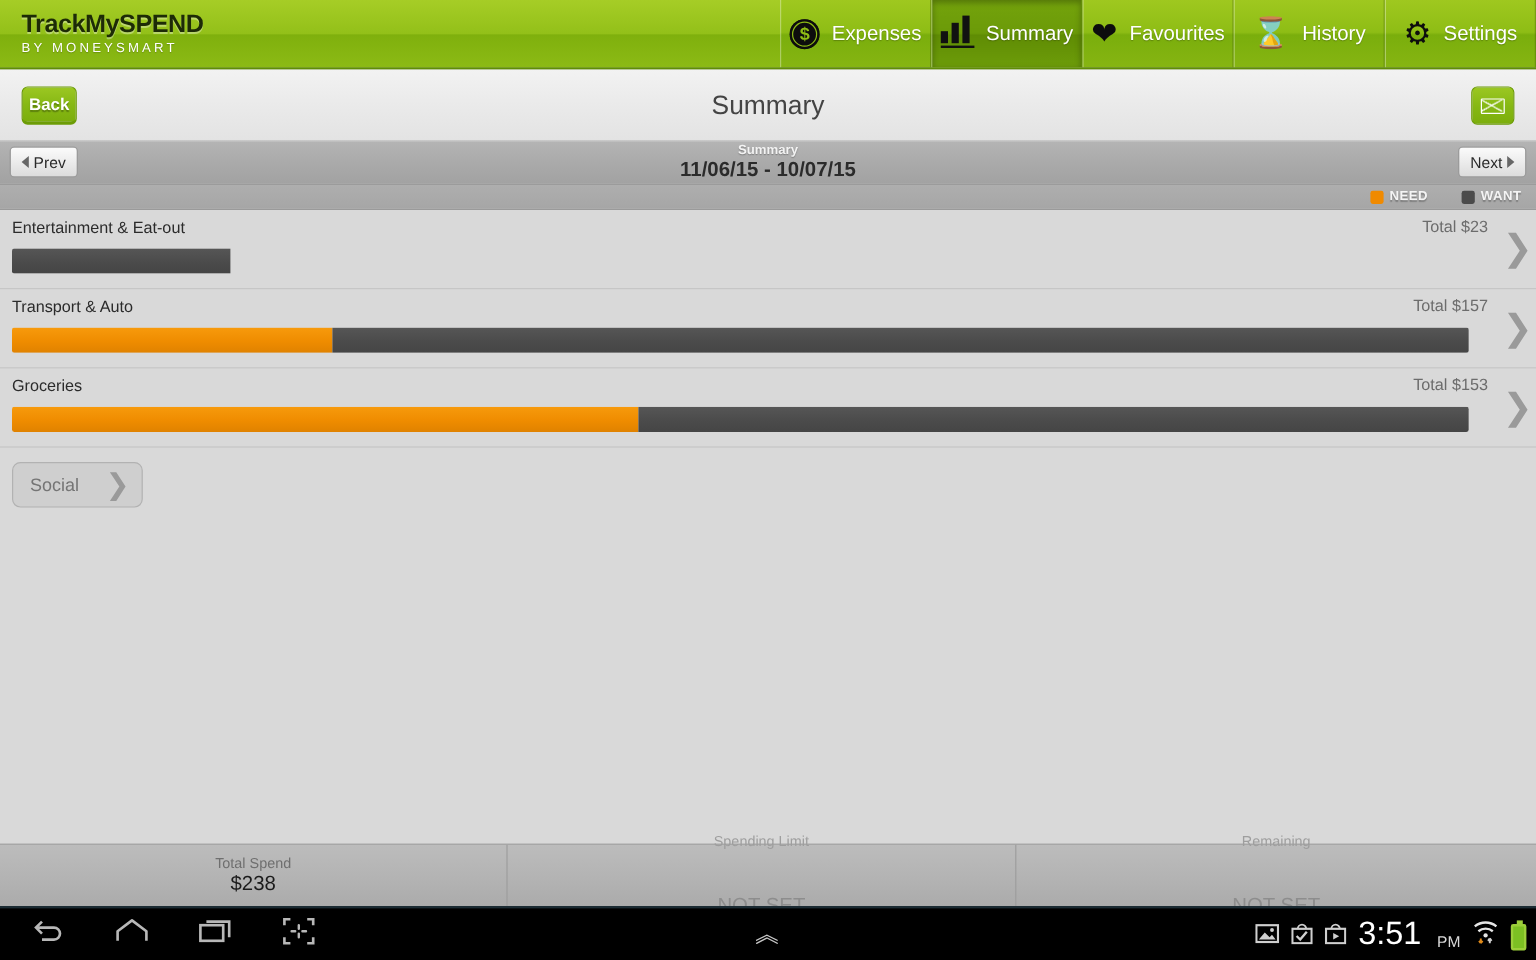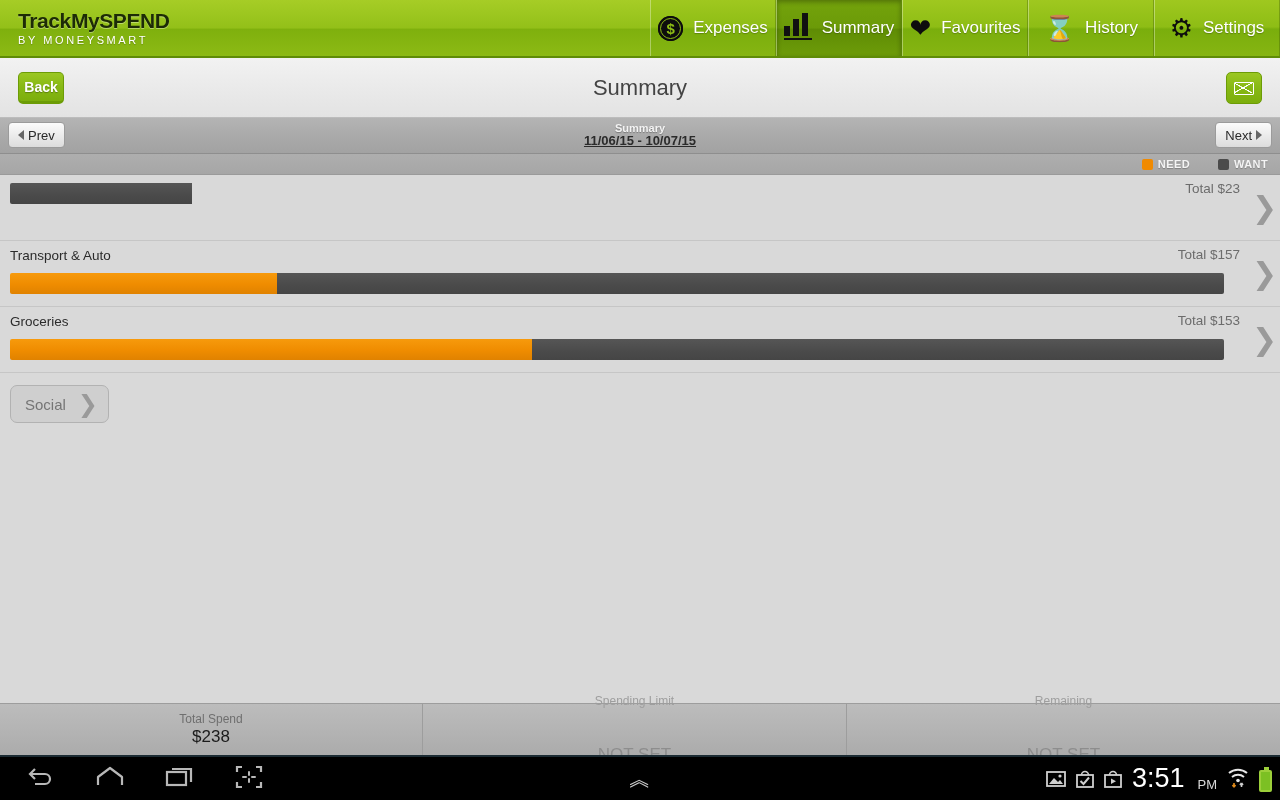"11/06/15 - 10/07/15" .date-range { font-size: 13px -> 17px; text-decoration: underline -> none }
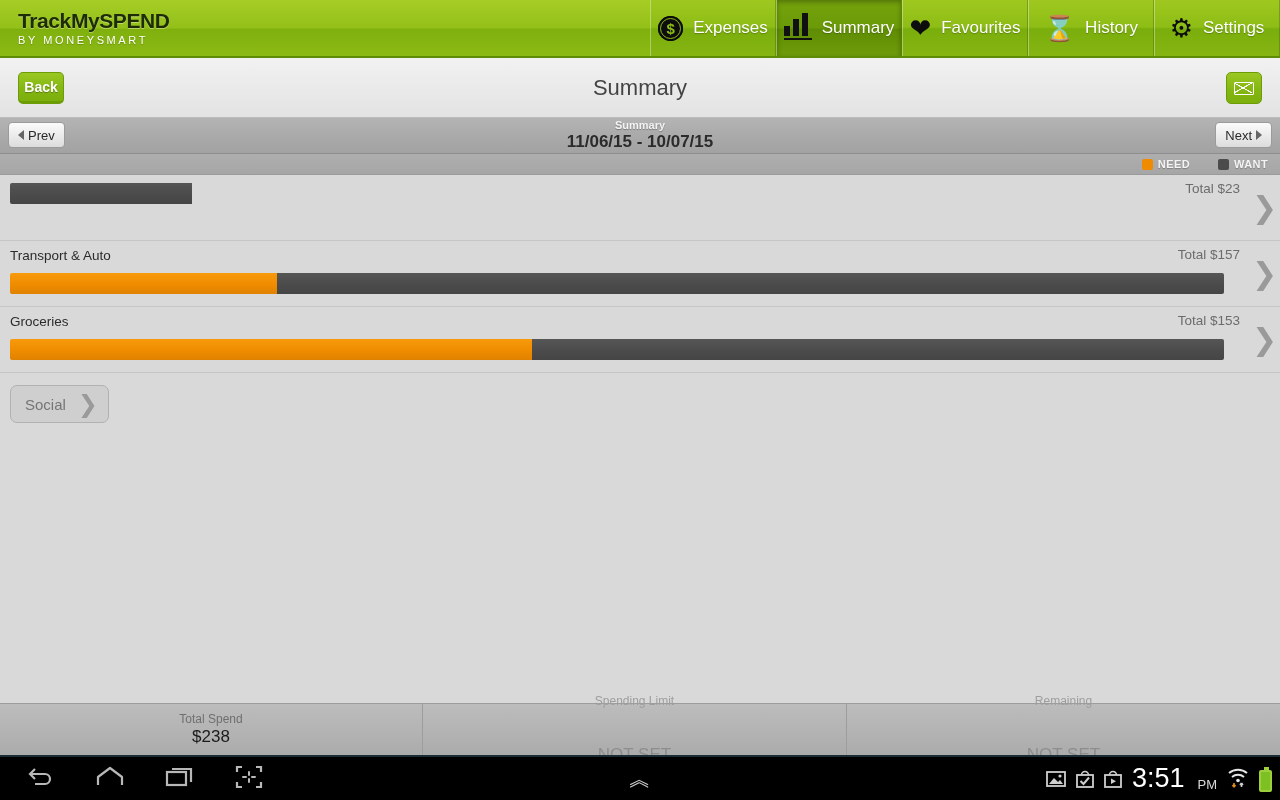"Entertainment & Eat-out" div.cat-name { html: none -> <div>Entertainment &amp; Eat-out</div> }
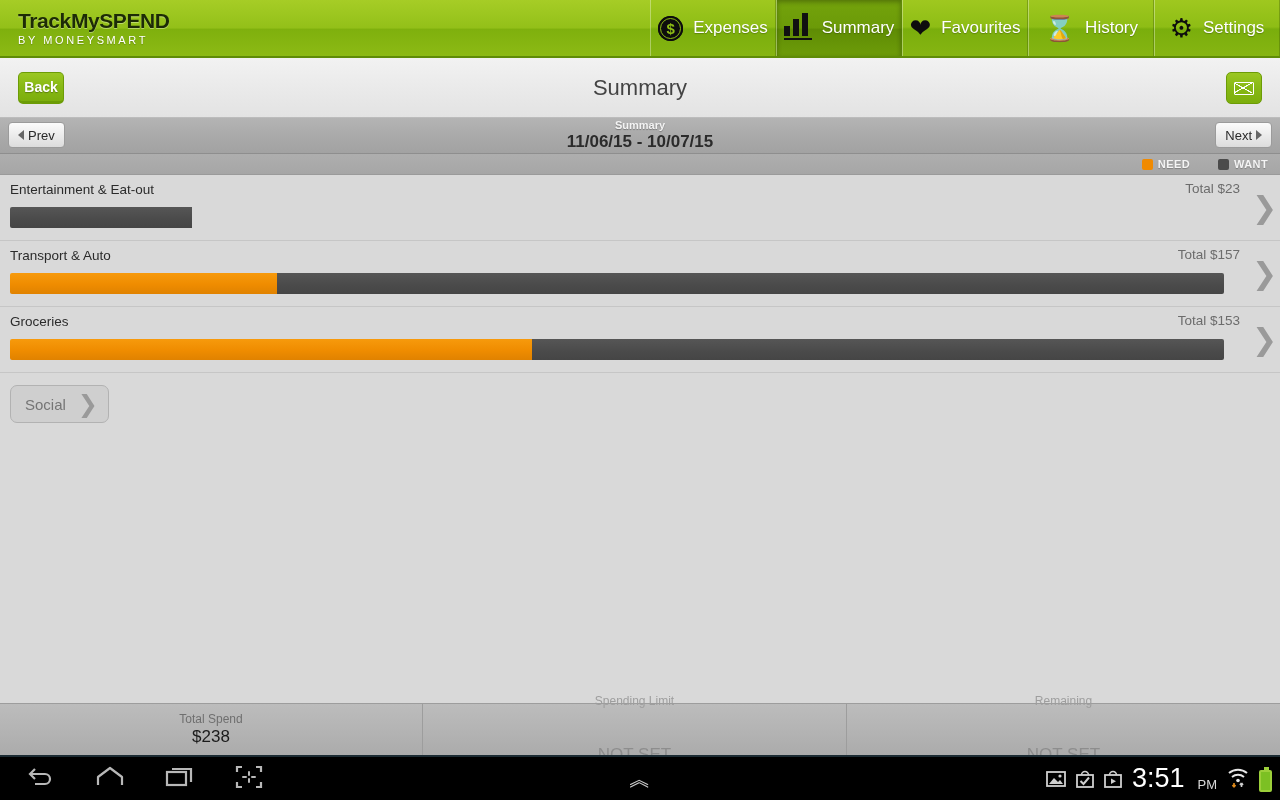"Social" .btn-social { gap: 12px -> 22px }
